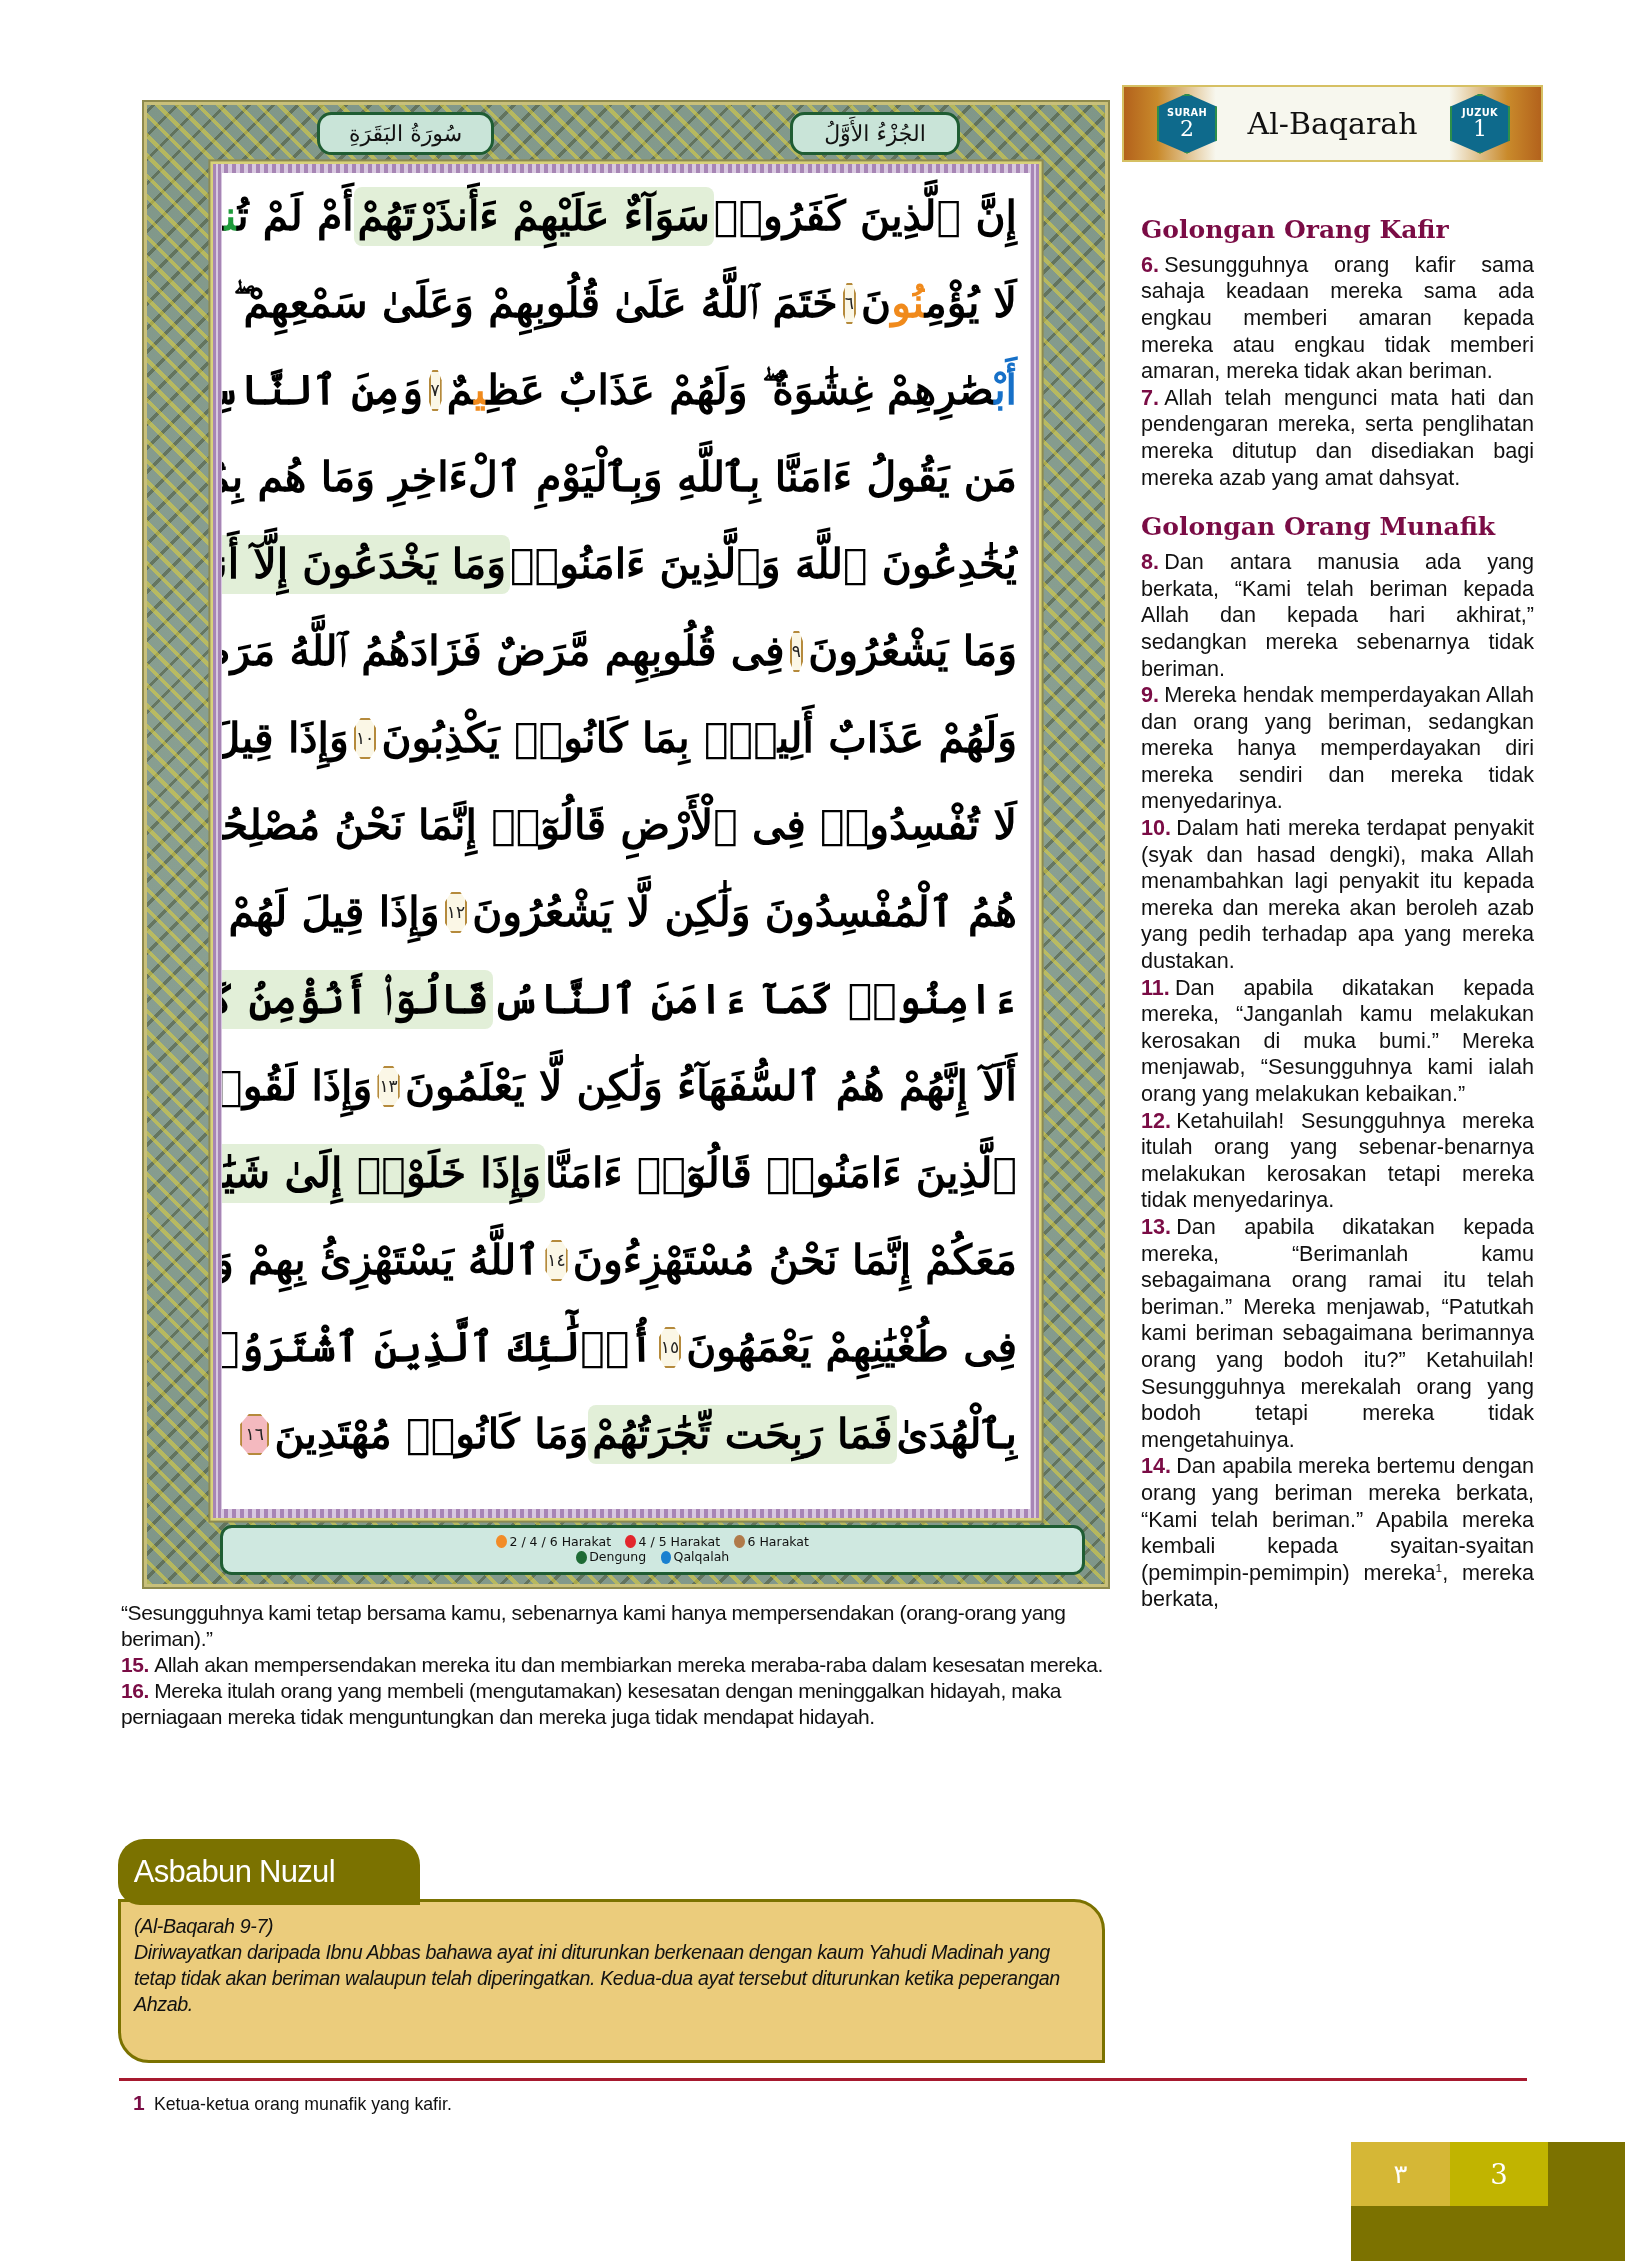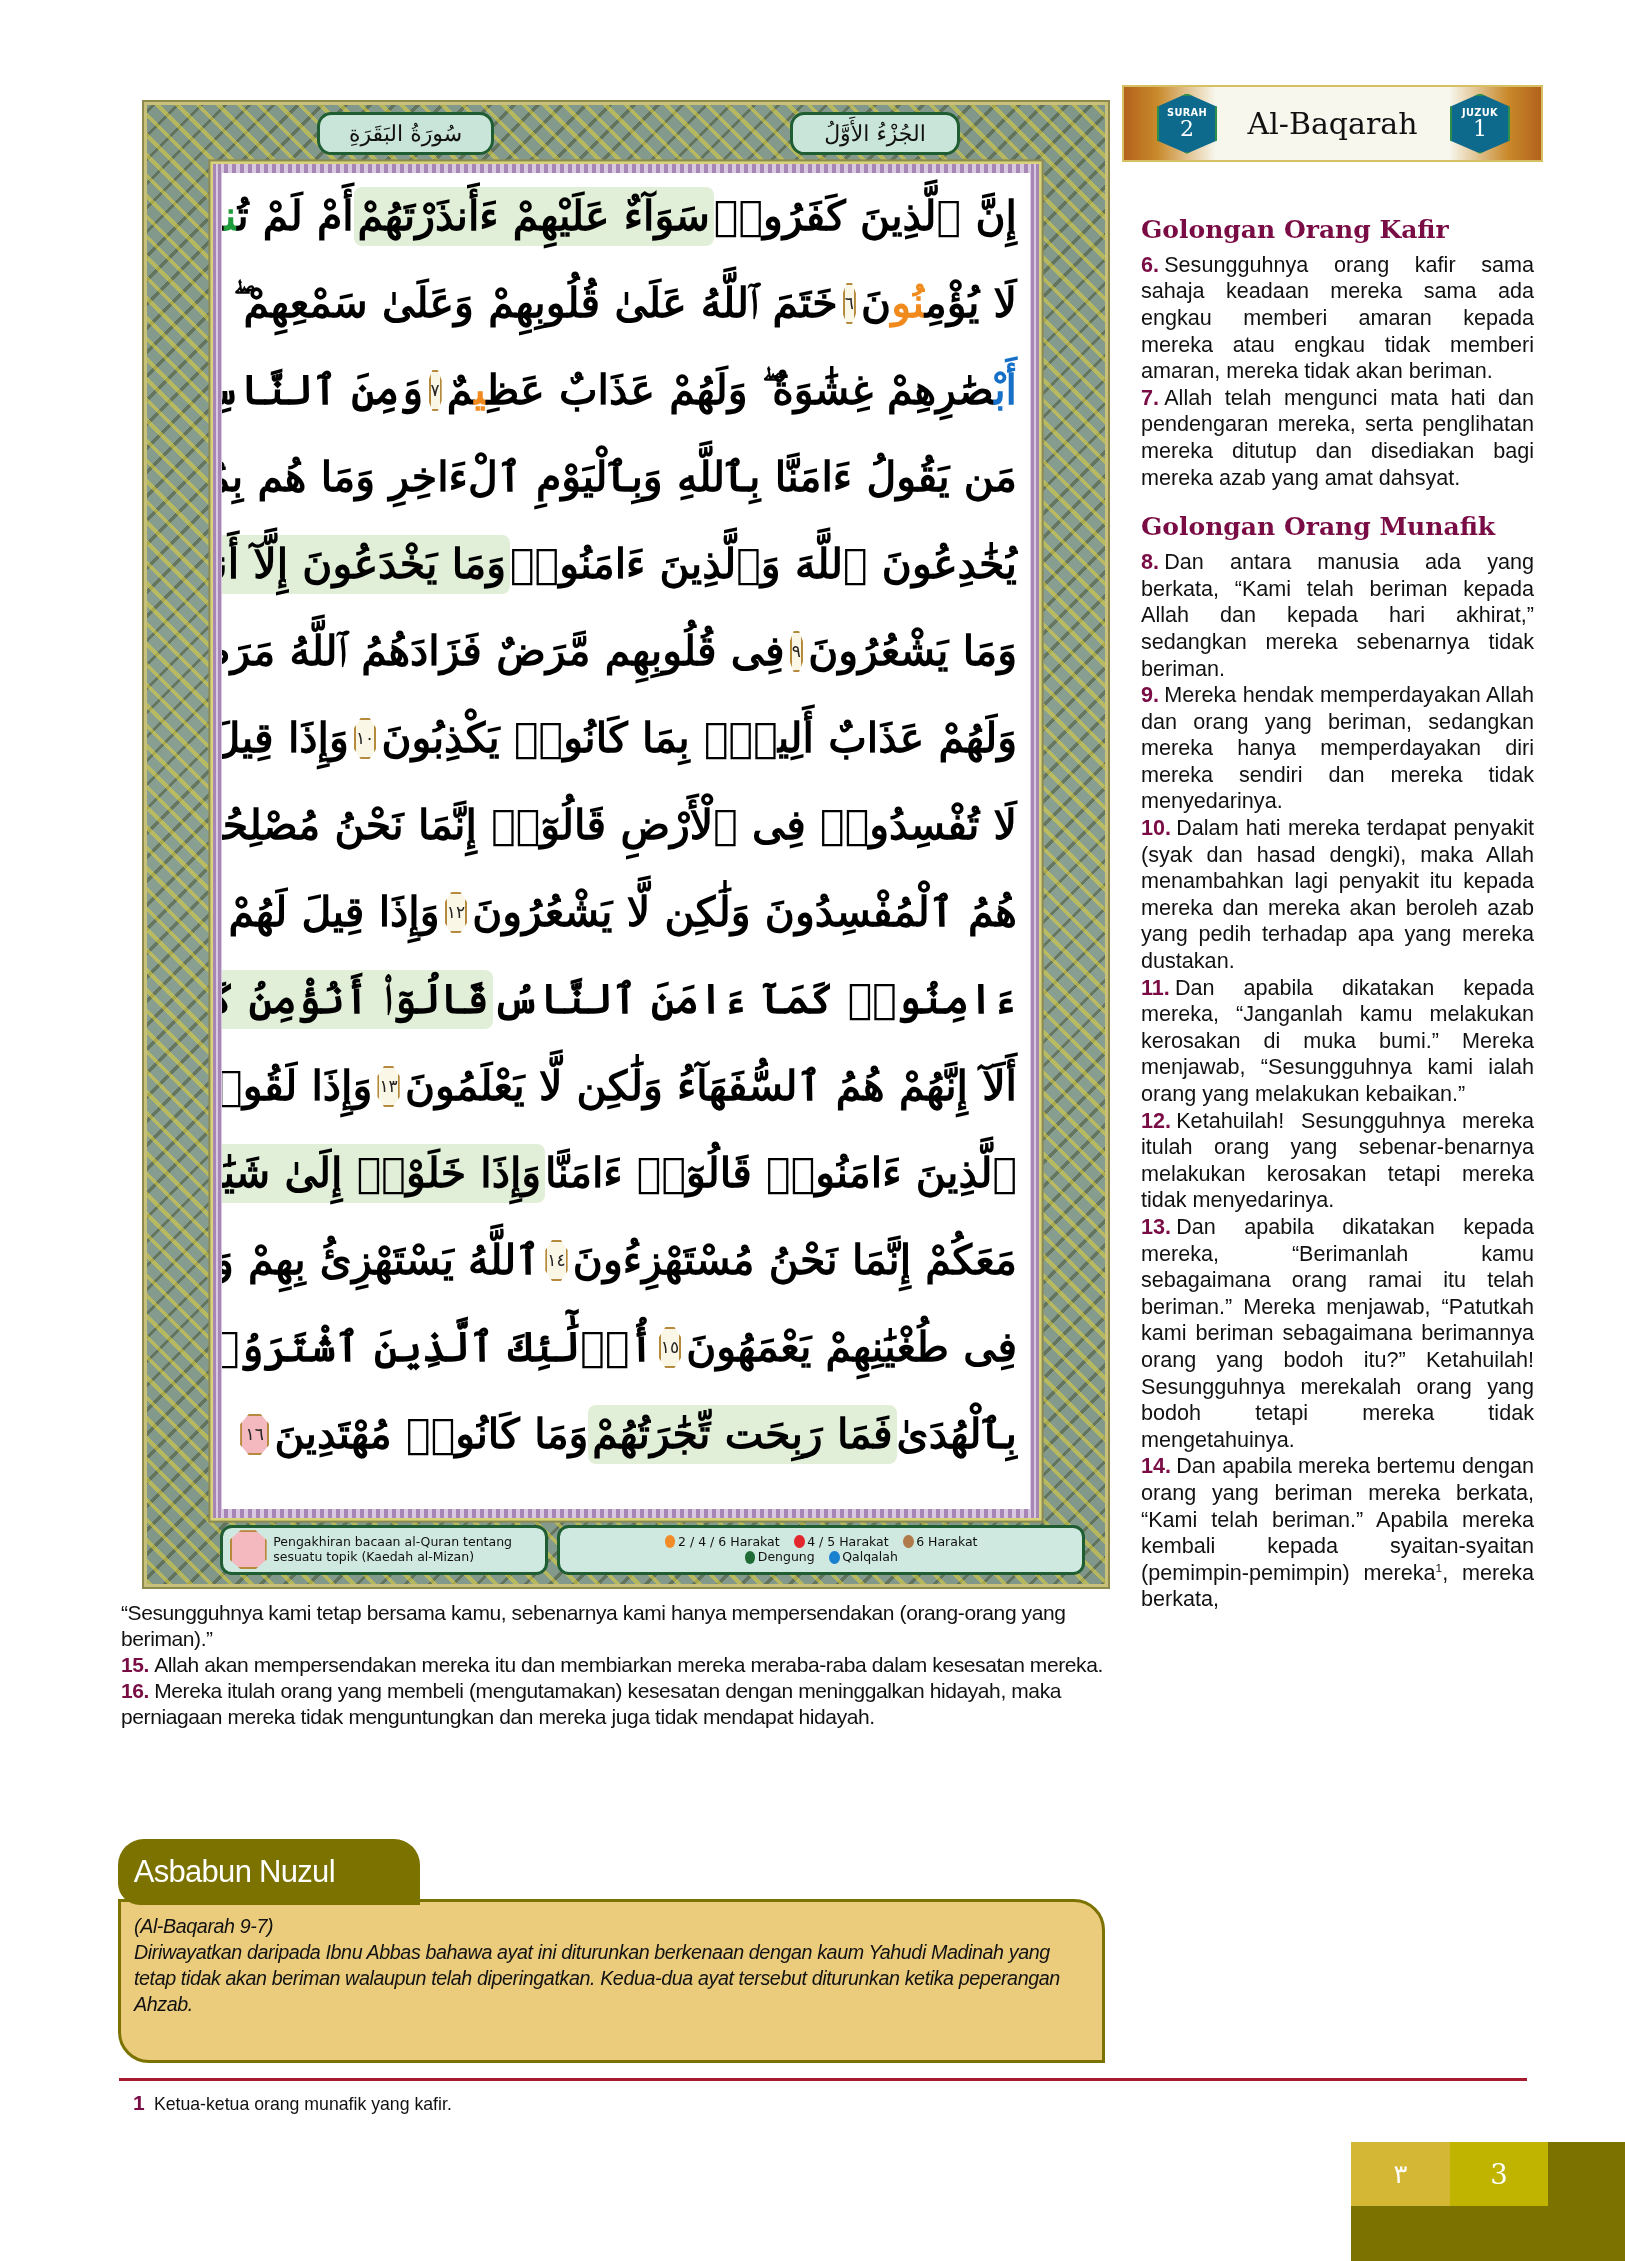"Pengakhiran bacaan al-Quran tentang" div.legend-box { html: <div> <span></span> <span>Pengakhiran bacaan al-Quran tentang sesuatu topik (Kaedah al-Mizan)</span> </div> -> none }
